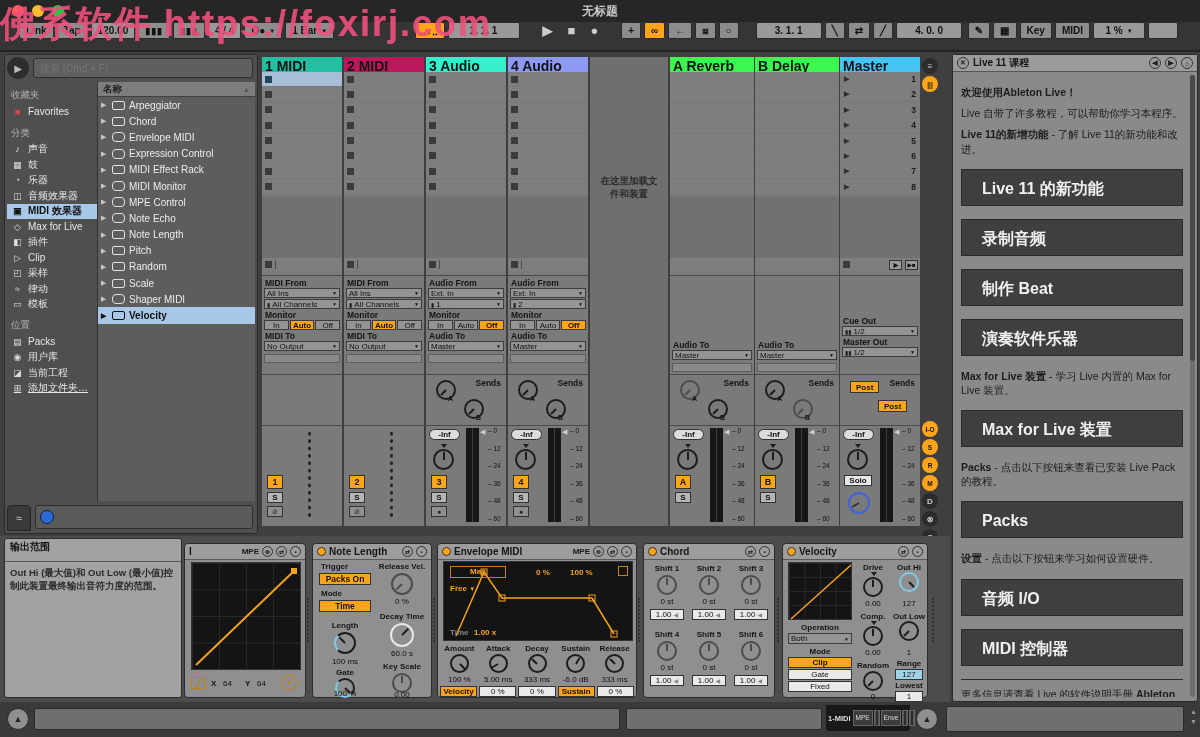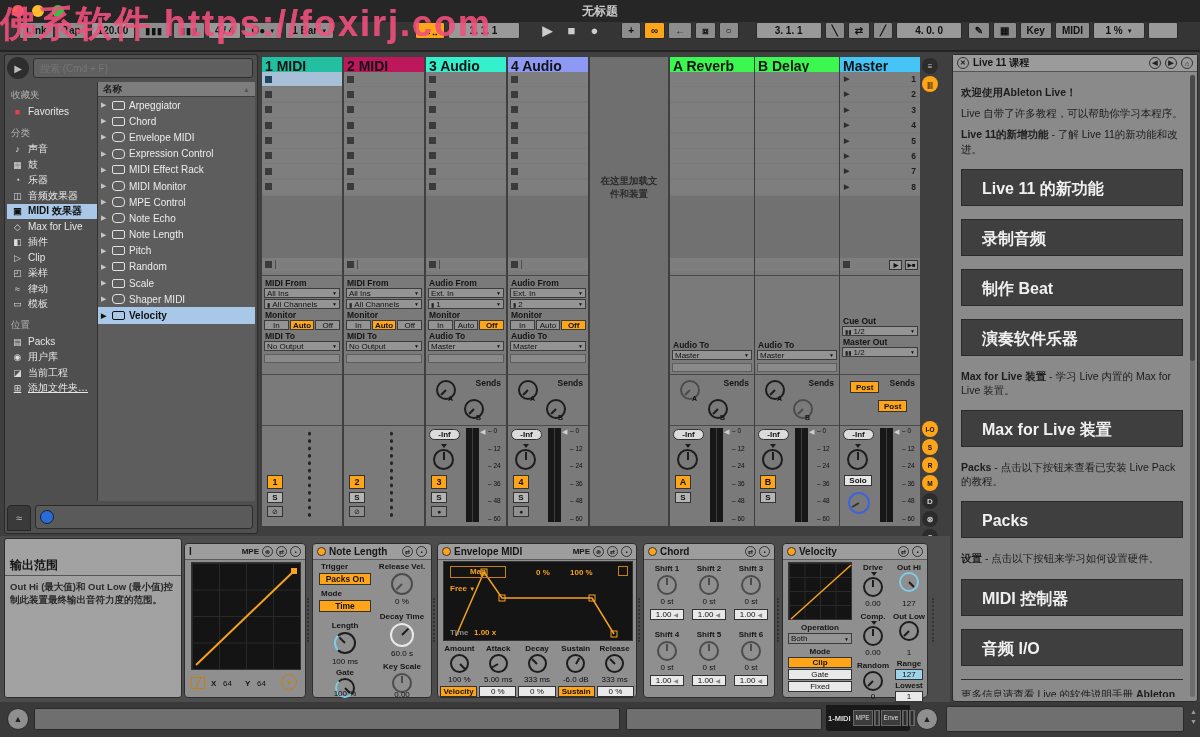"输出范围" #infobox .ih { font-size: 12px -> 10px; padding: 18px 5px -> 1px 5px }
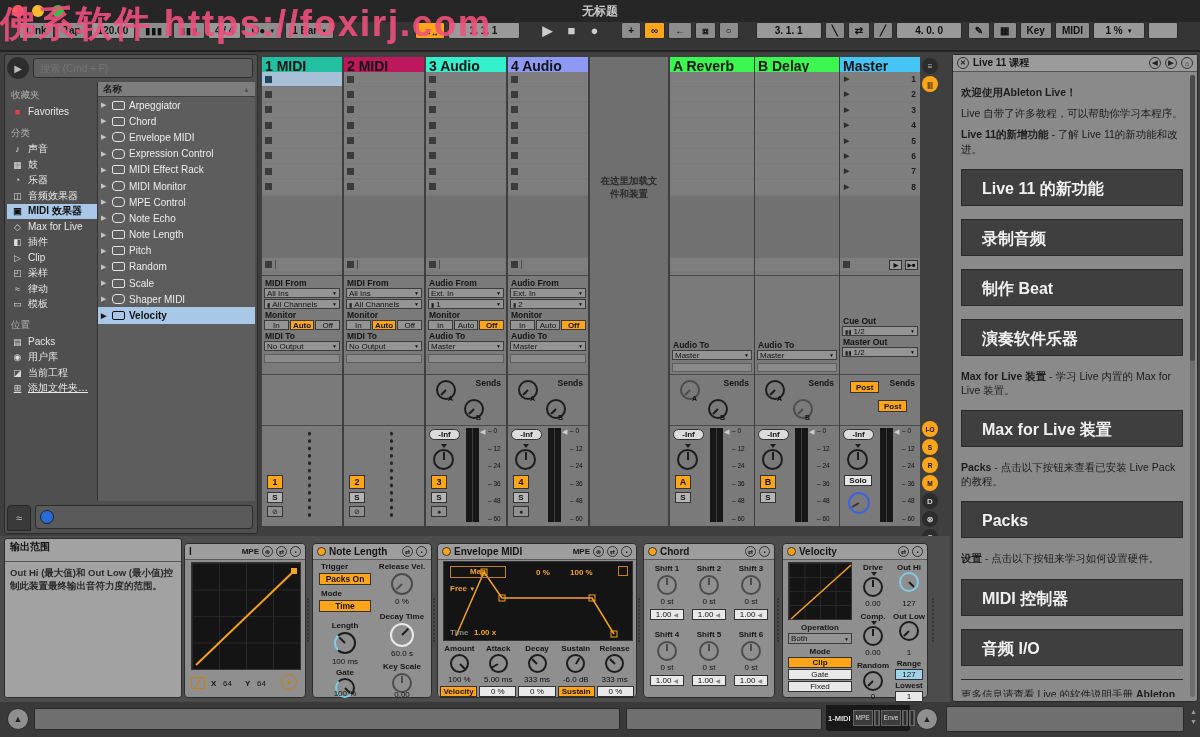"MIDI 控制器" button.hbtn { order: before "音频 I/O" -> after "音频 I/O" }
